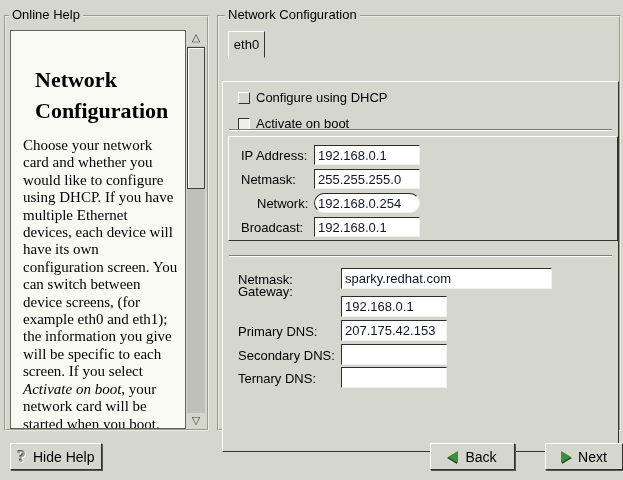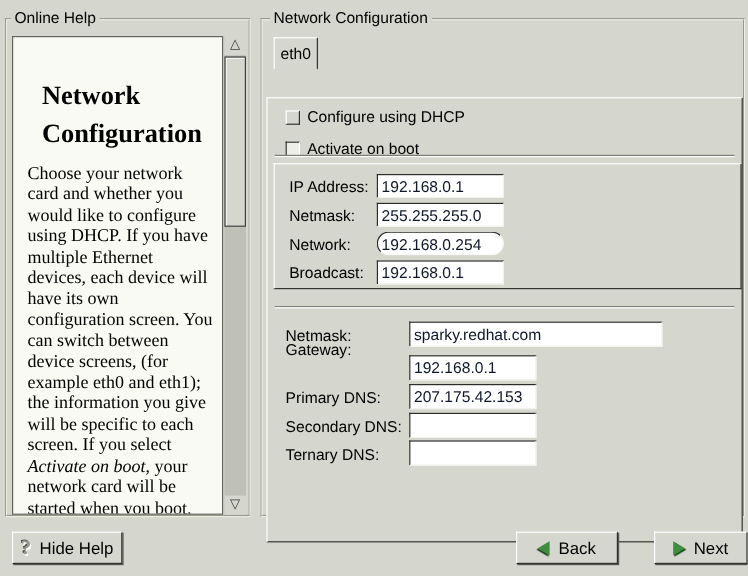"Network:" span.fld-label { left: 12px -> 28px }
